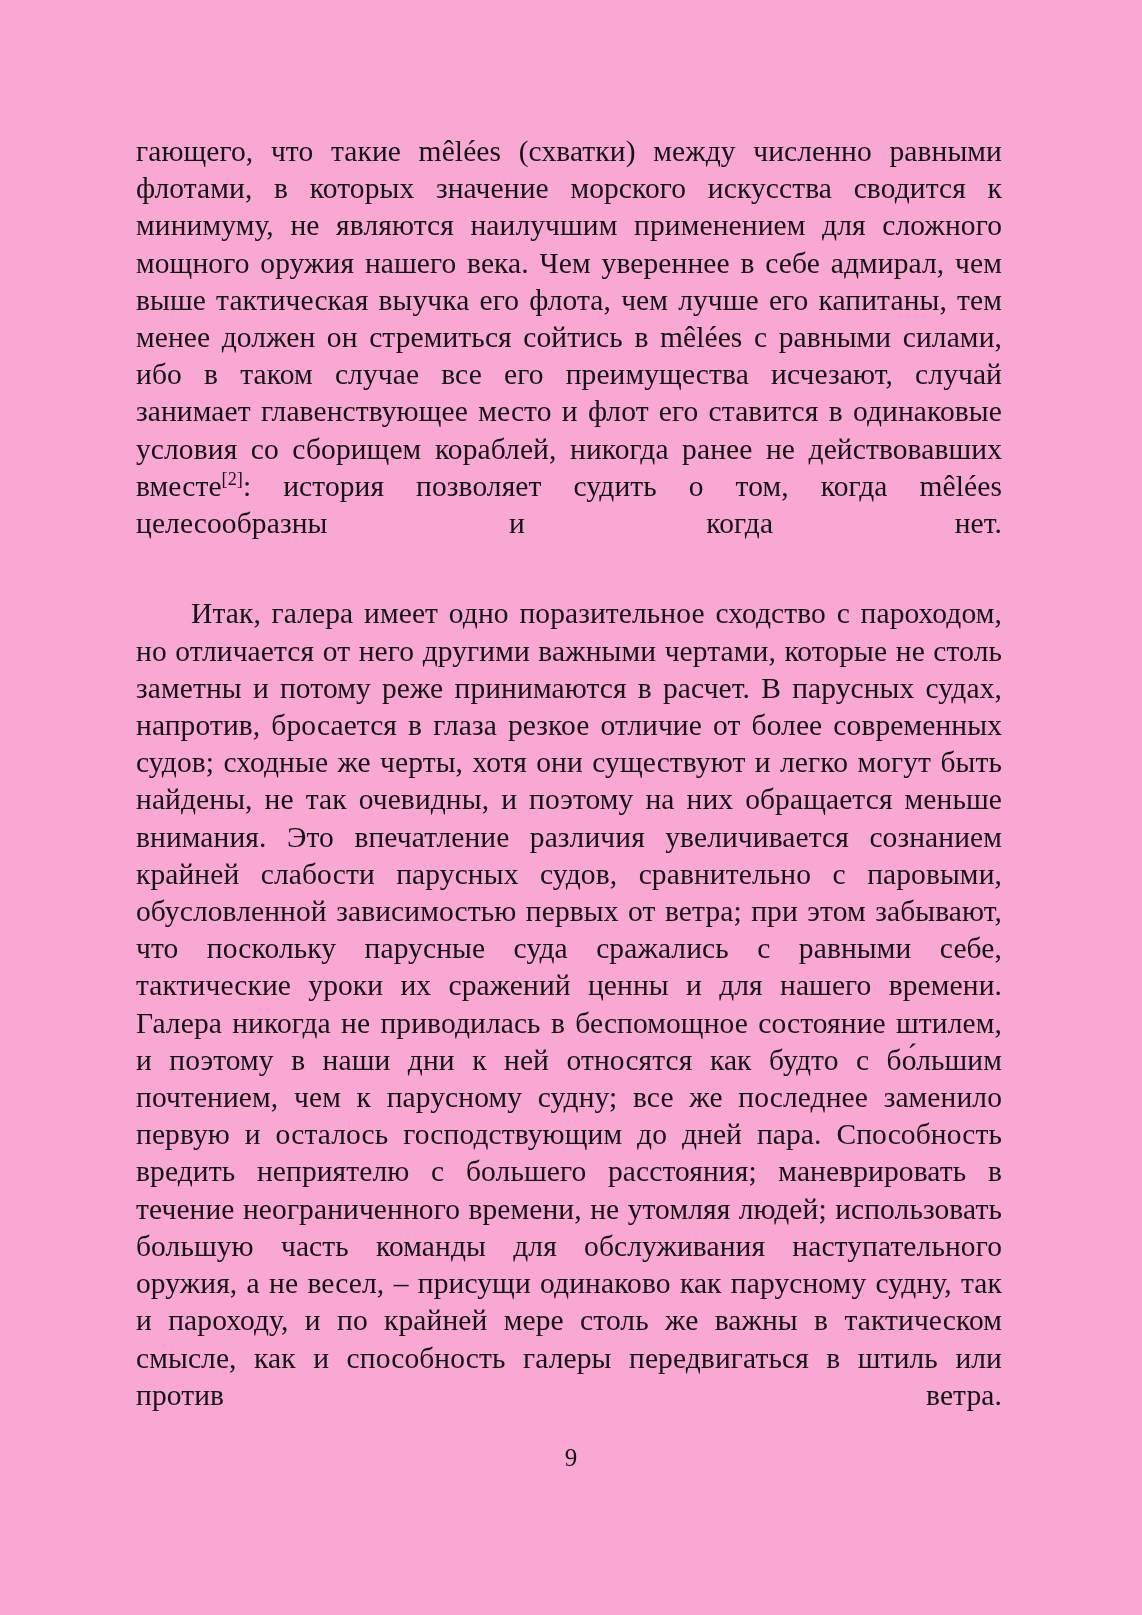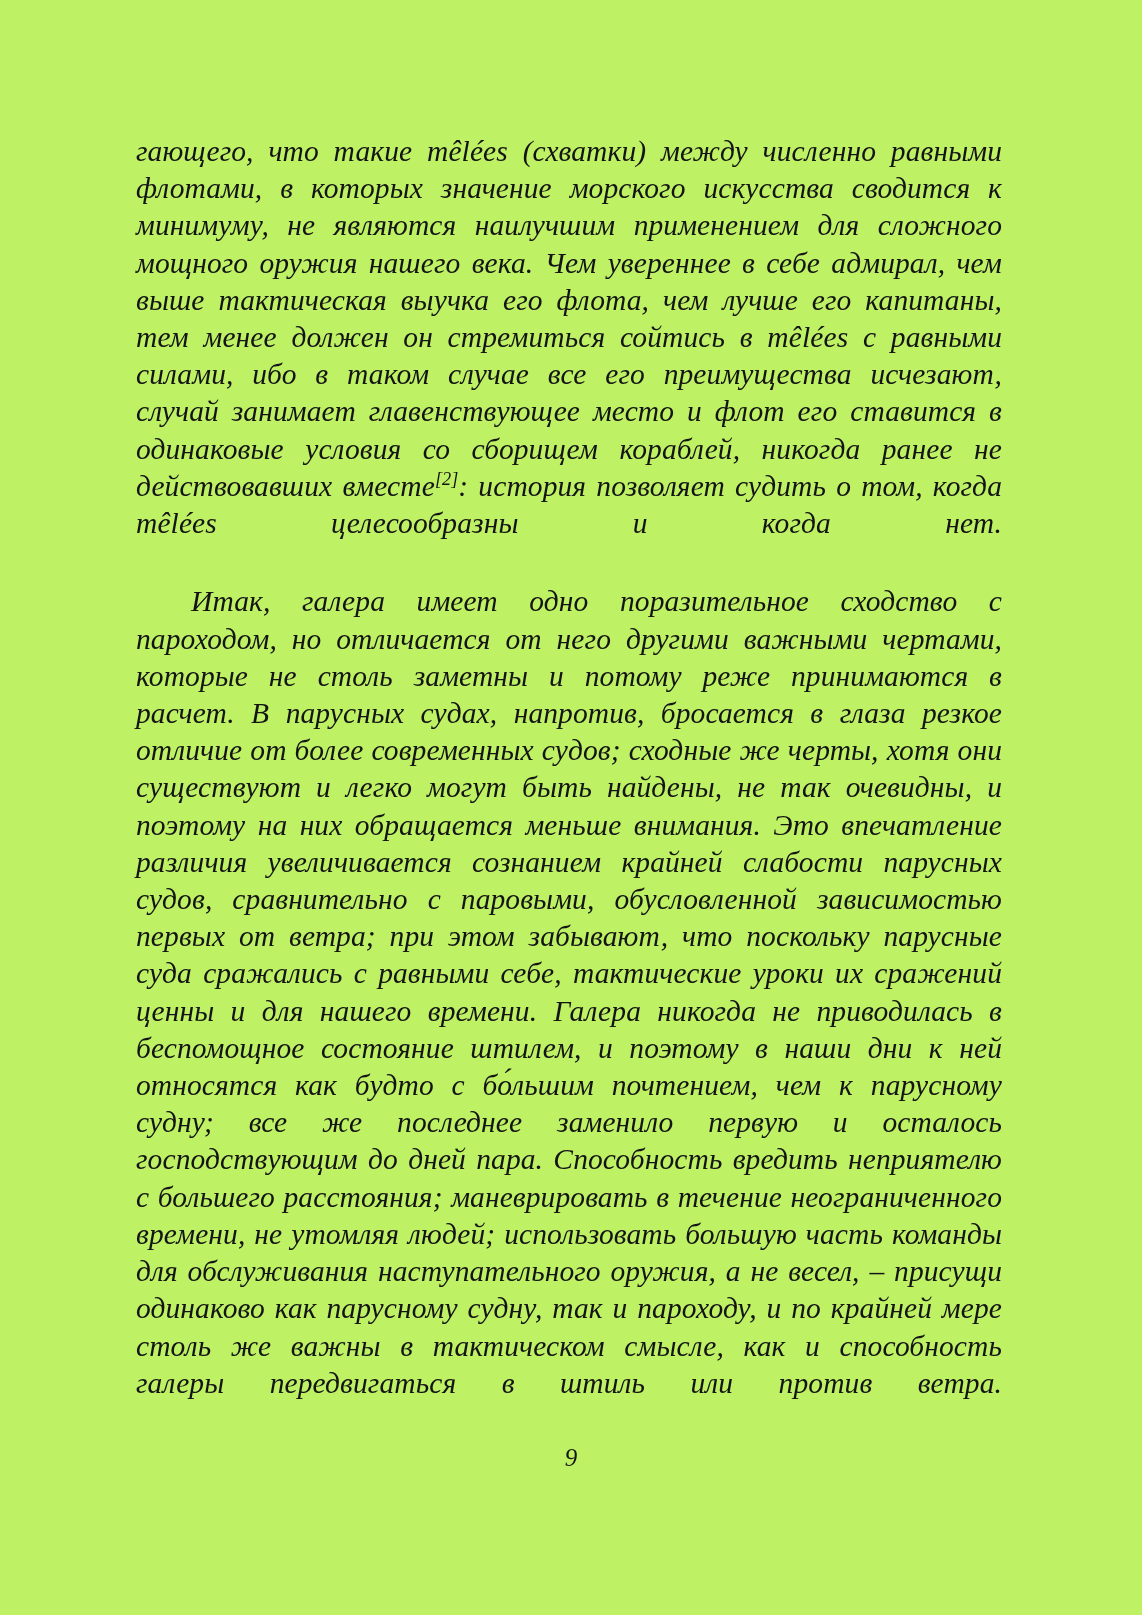"гающего, что такие mêlées (схватки)" .page { background: #bef264 -> #f9a8d4; font-style: italic -> none }
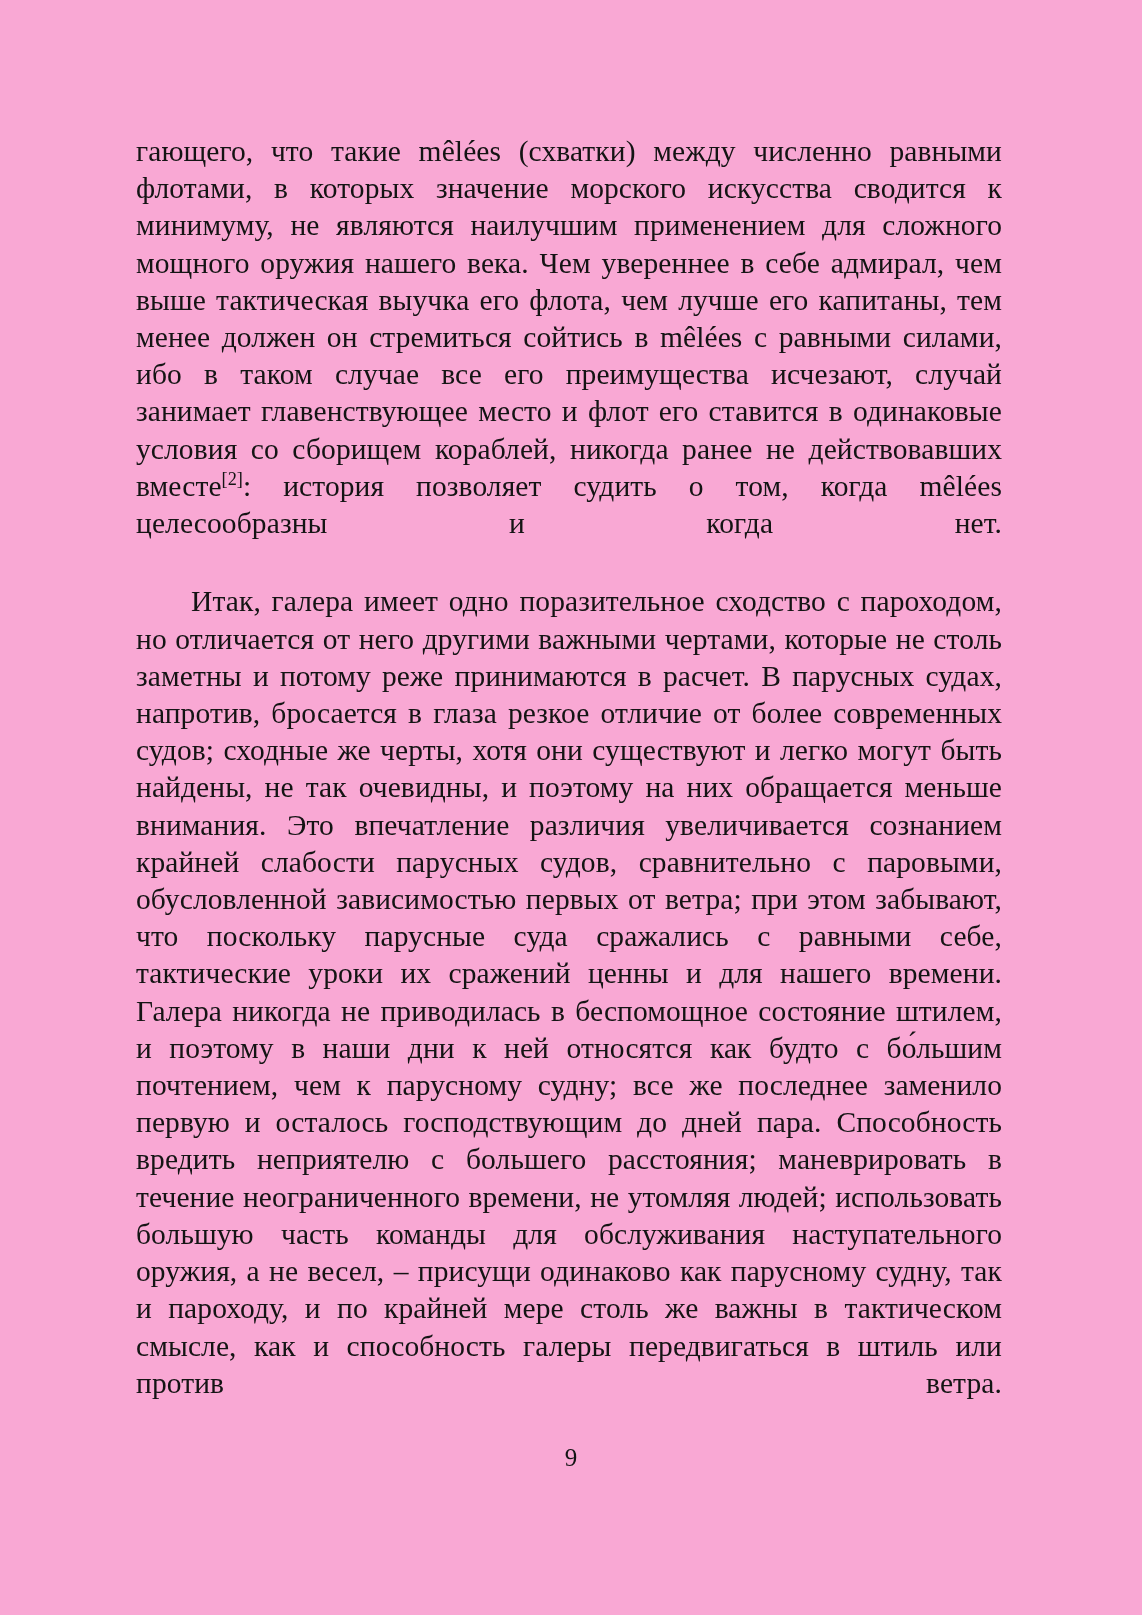"Итак, галера имеет одно поразительное" .para + .para { margin-top: 4px -> 16px }
